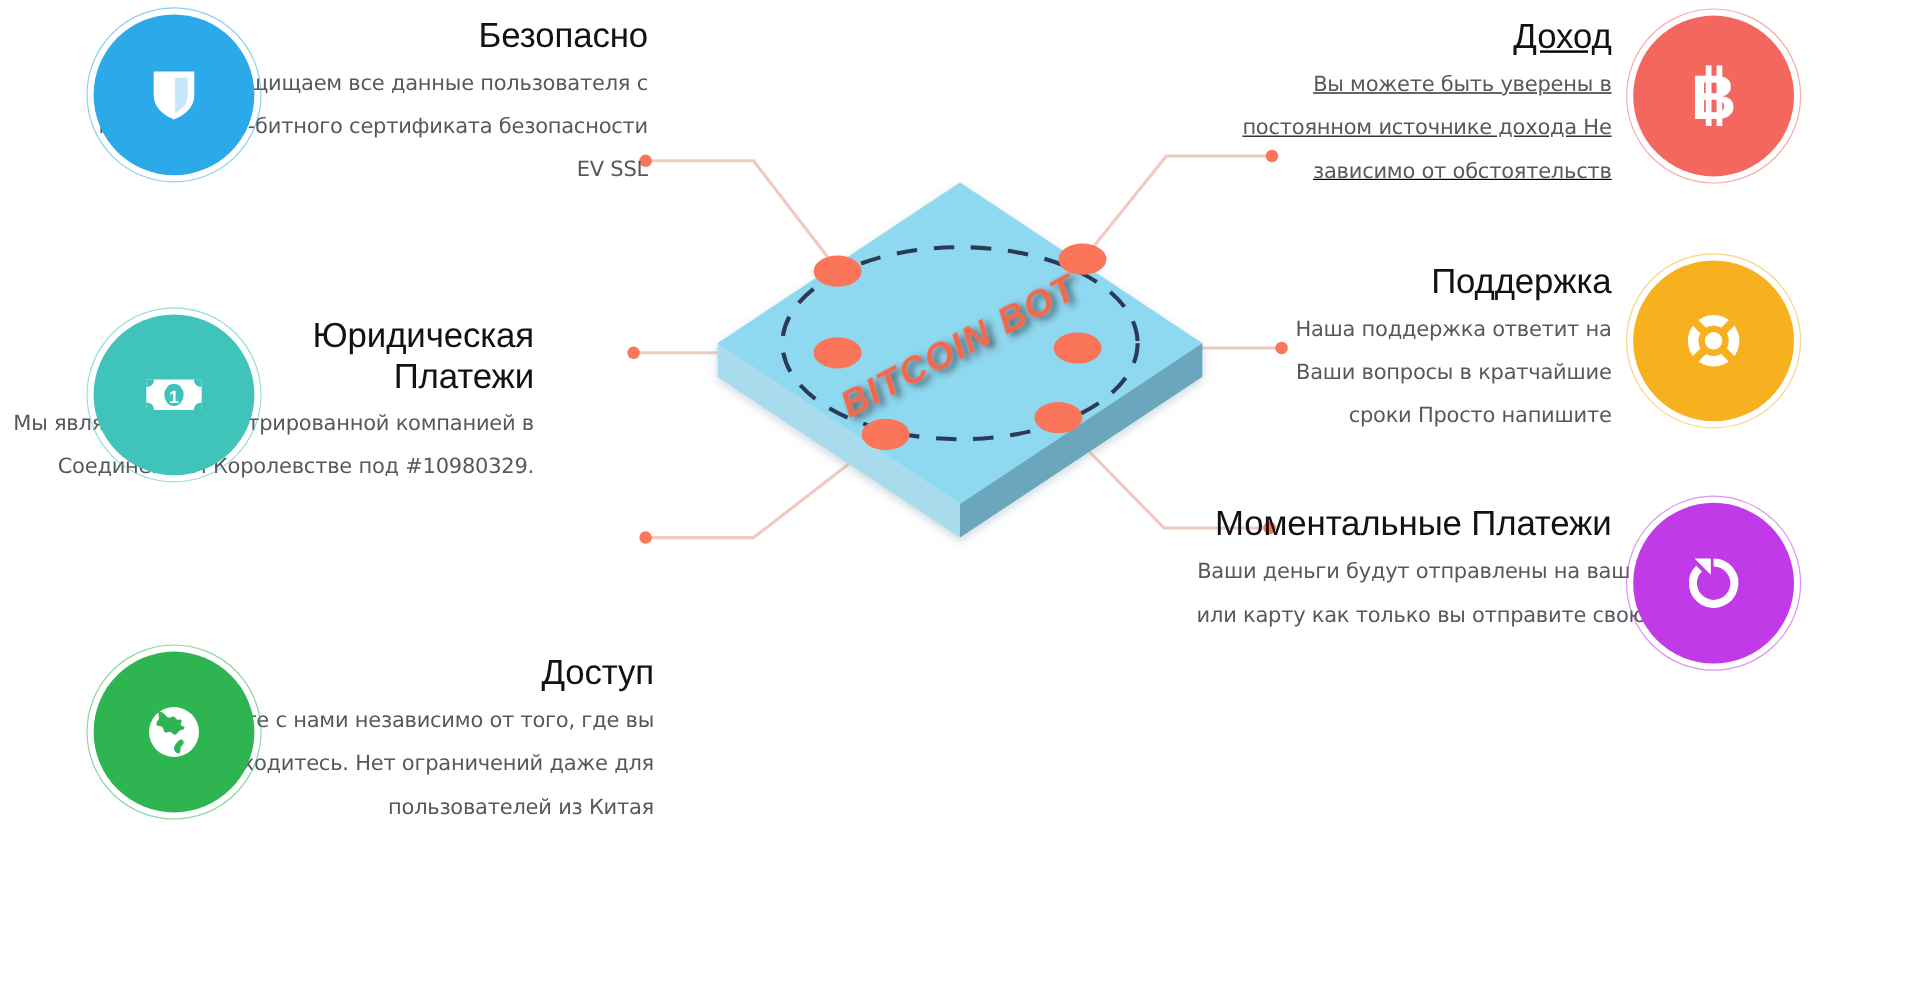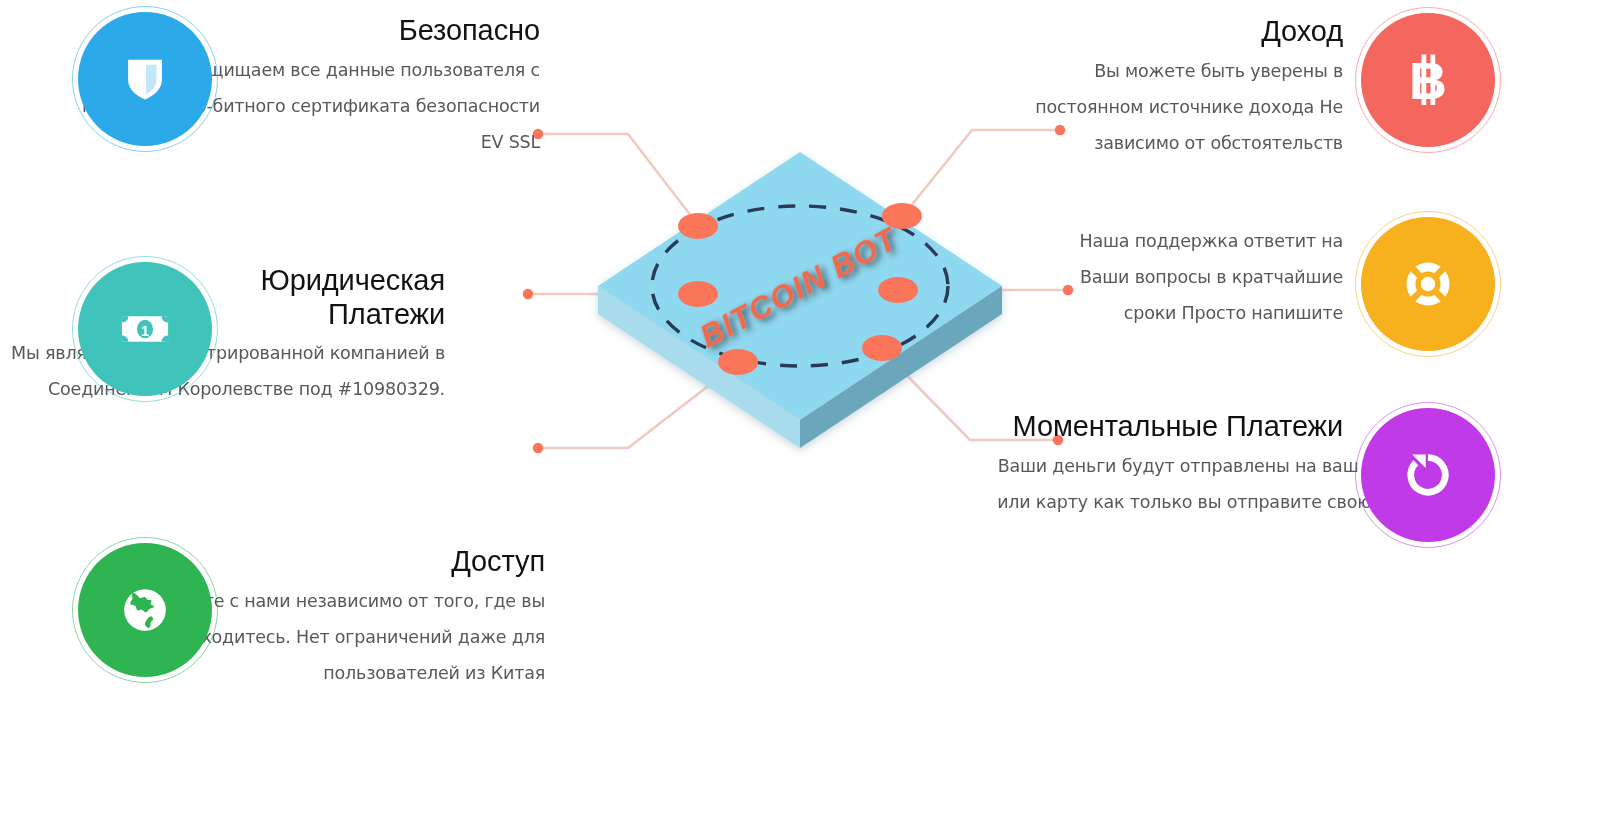"Доход" #f-income .txt { text-decoration: none -> underline }
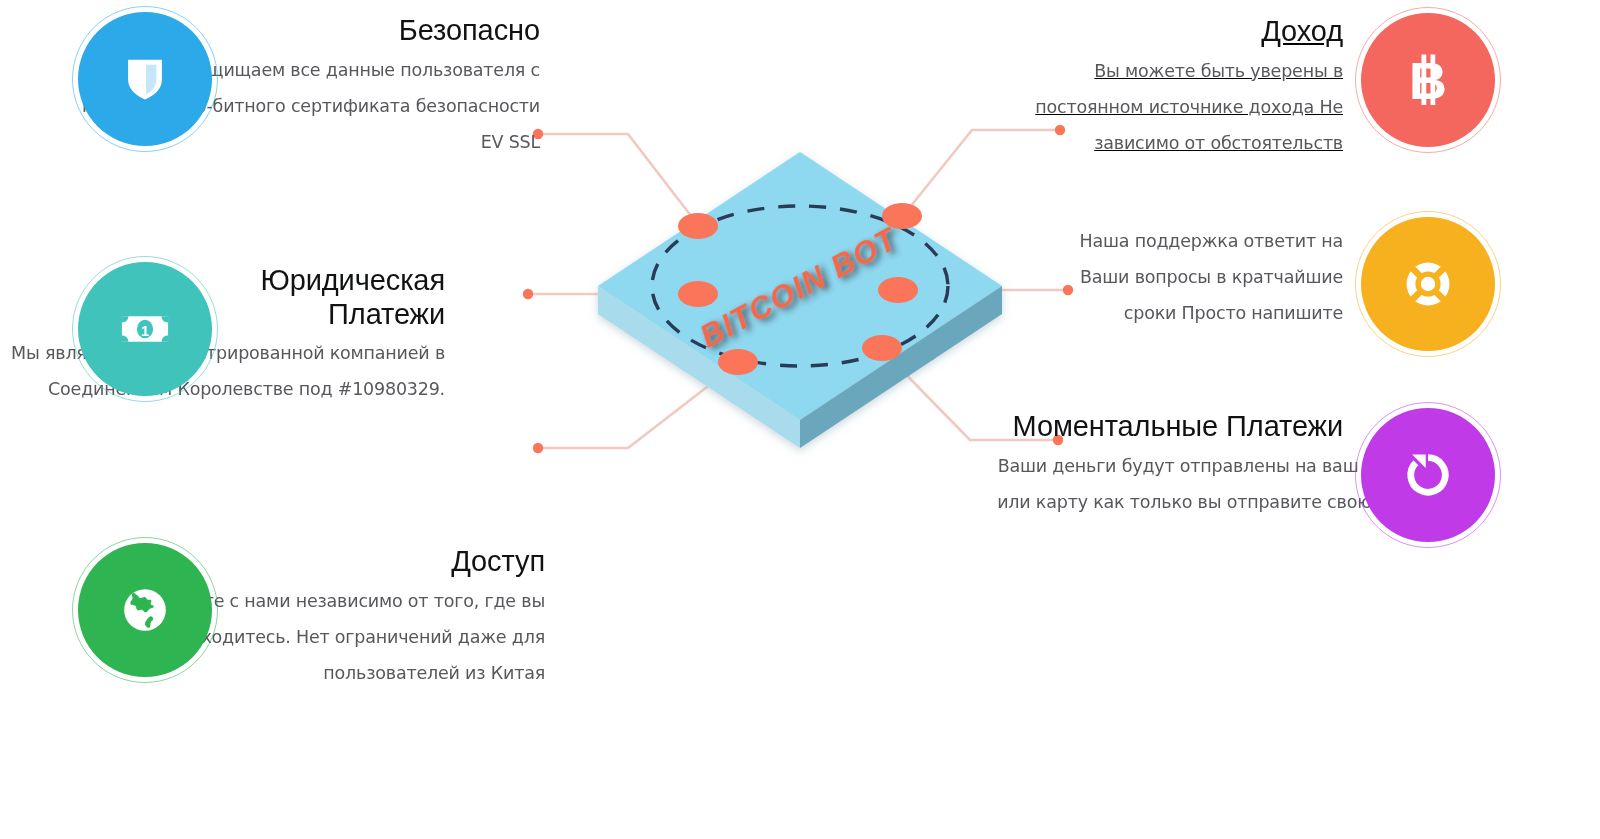"Поддержка" div.ftitle { html: none -> <div>Поддержка</div> }
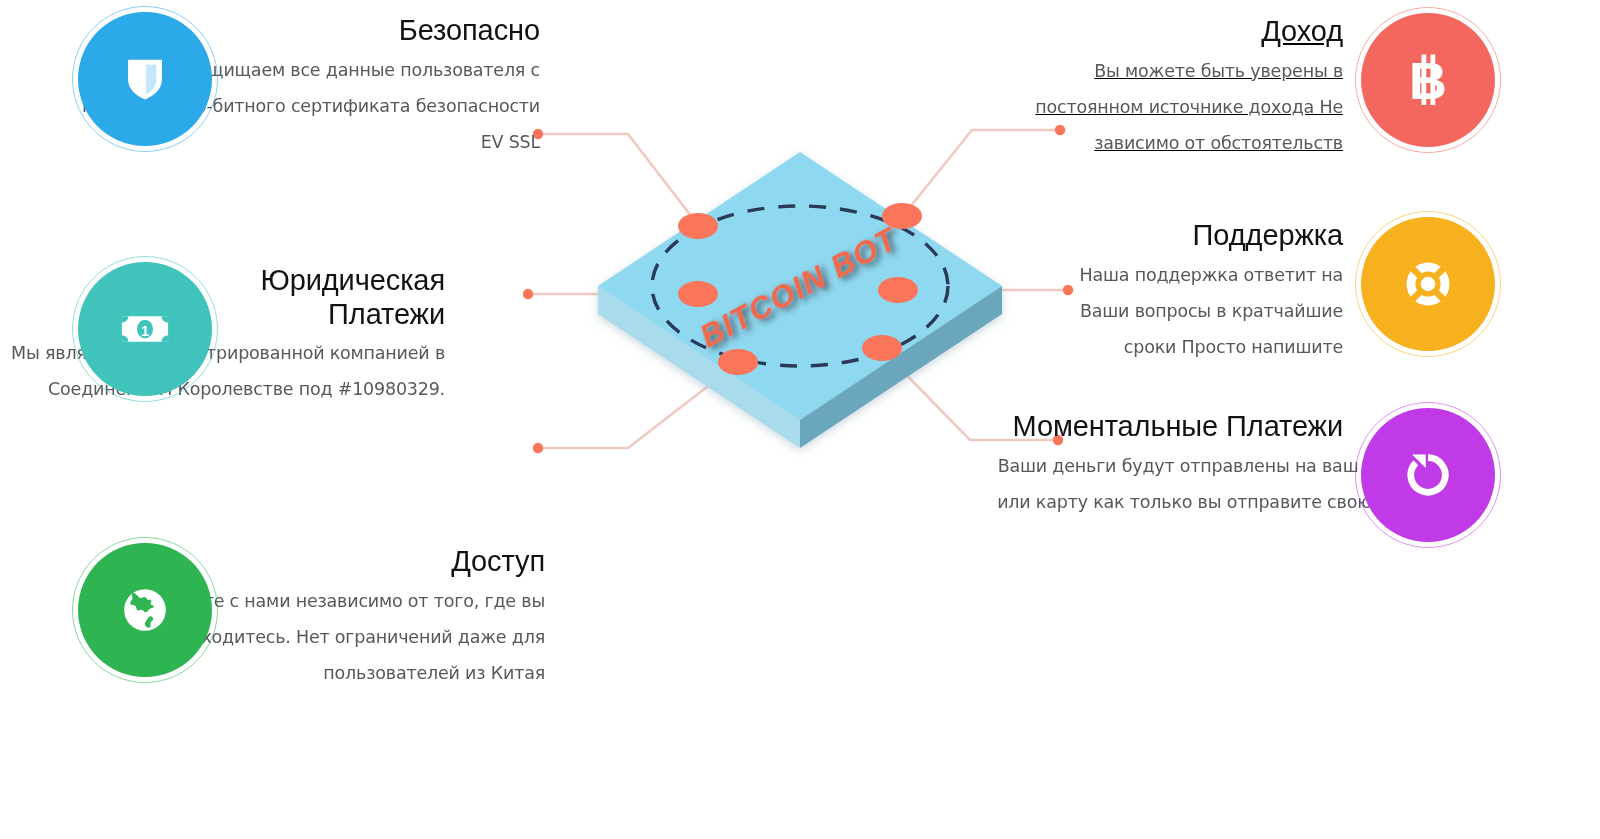"Моментальные Платежи" div.feature { top: 408px -> 419px }
